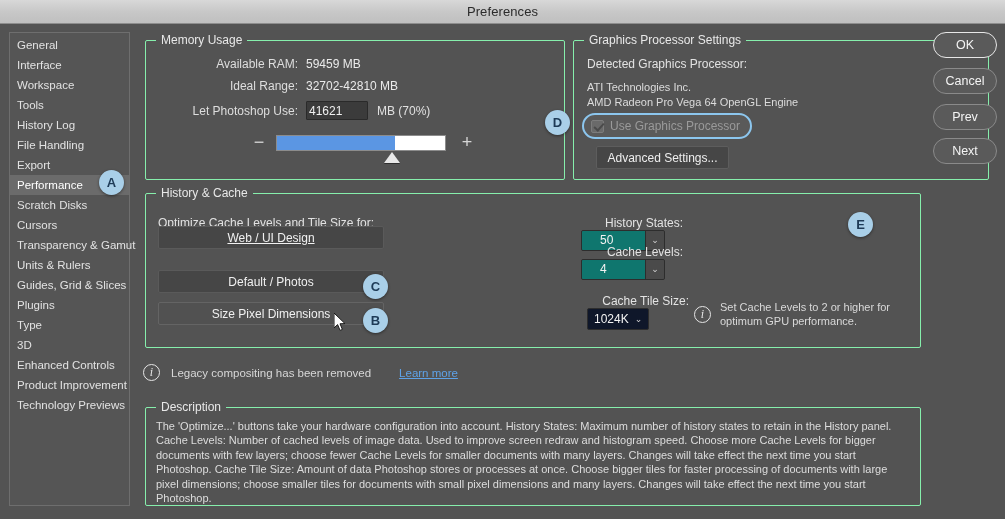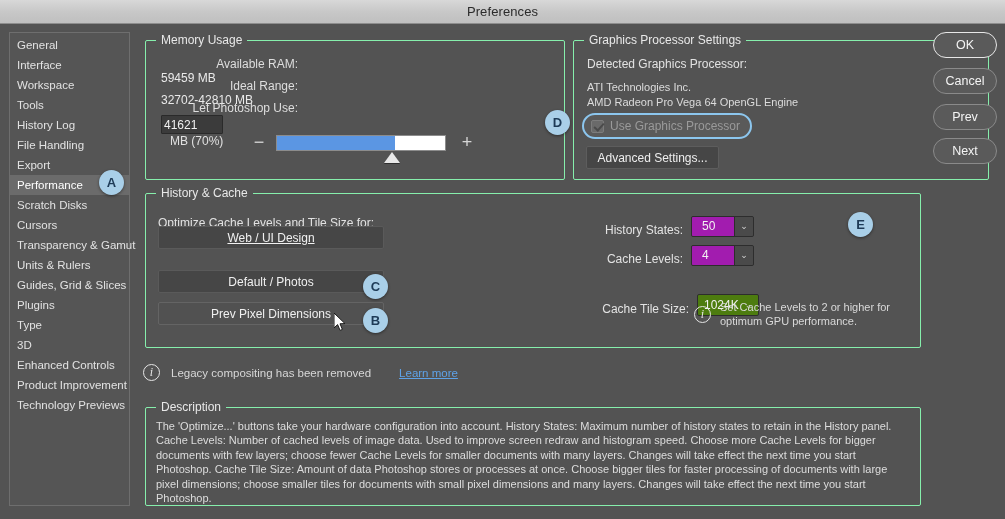"Available RAM:" .mem-row { align-items: none -> center; flex-direction: column -> none }
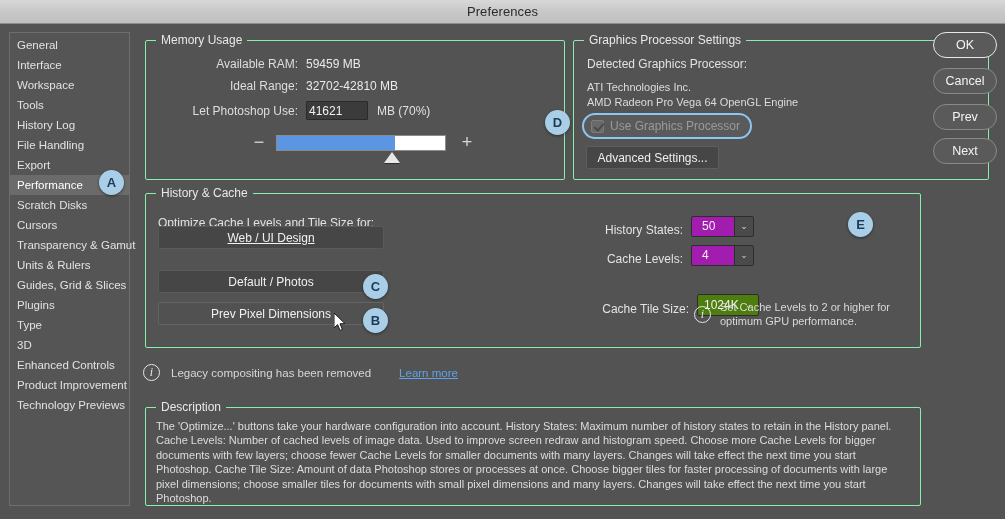"Advanced Settings..." .btn-advanced { left: 12px -> 22px }
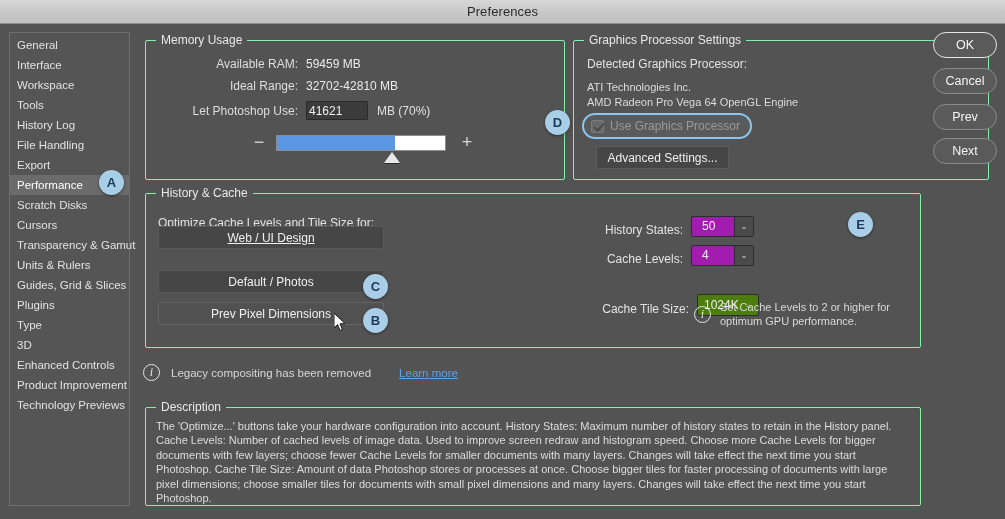"History States:" .combo-row { align-items: flex-end -> flex-start; flex-direction: none -> column }
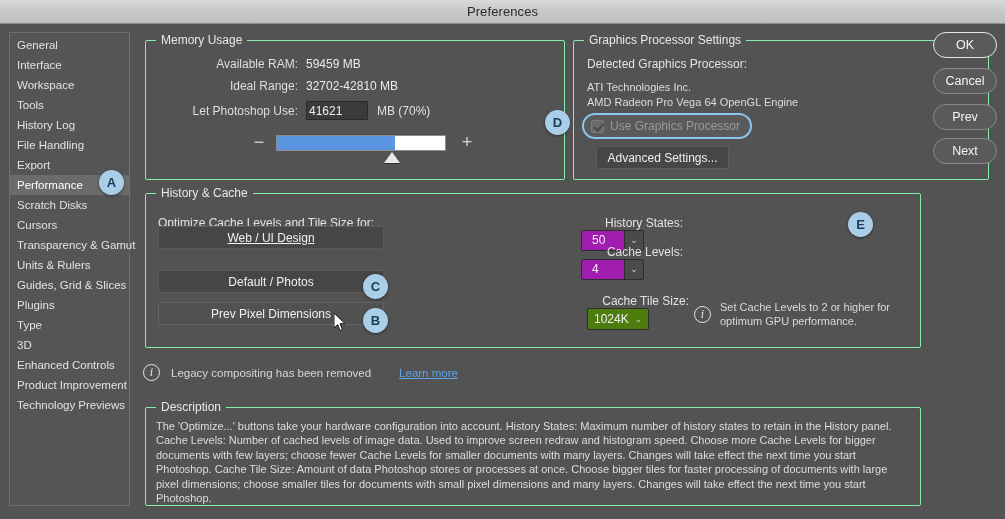"50" .combo-split .cval { background: #a21caf -> #0f766e; padding: 0 10px -> 0 18px; width: 42px -> 63px }
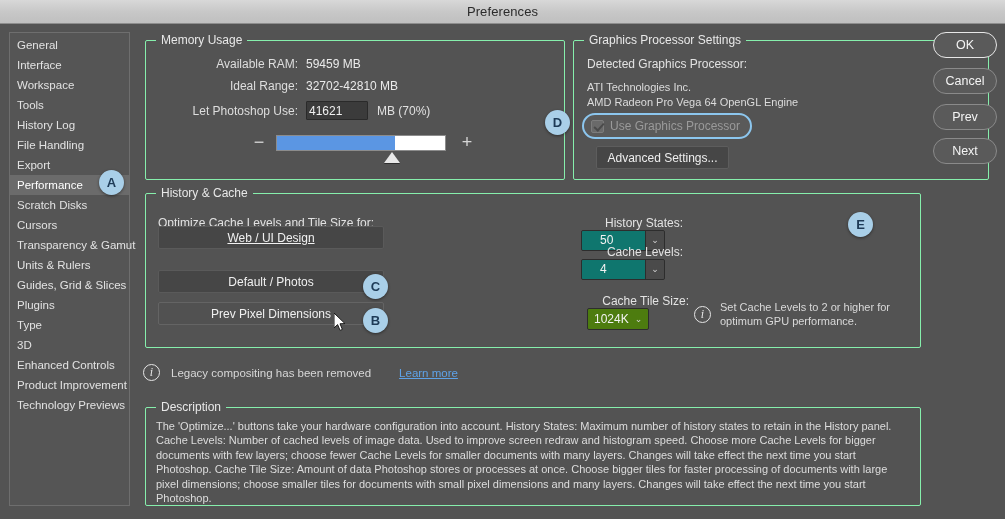"Prev Pixel Dimensions" button.opt-btn { text: Prev -> Size }
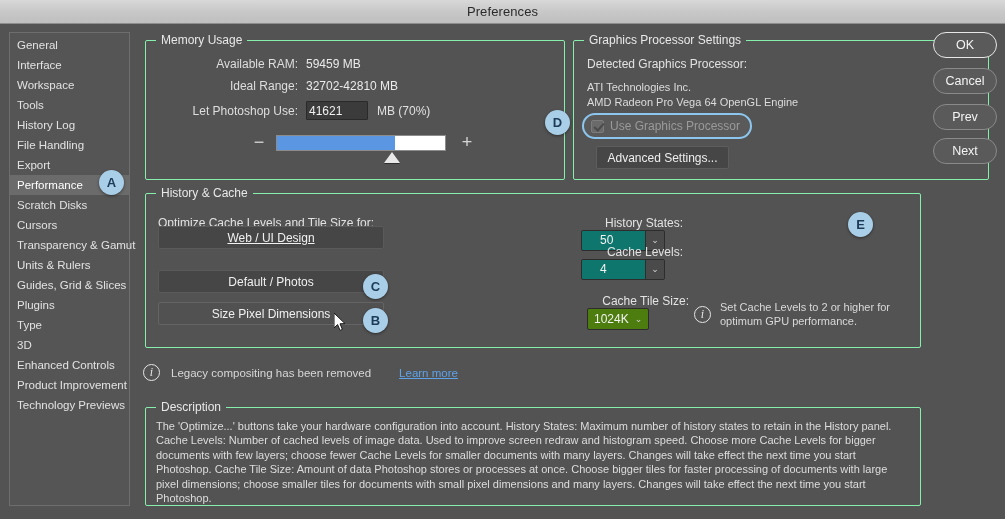"1024K" .combo-solid { background: #4d7c0f -> #0f172a }
